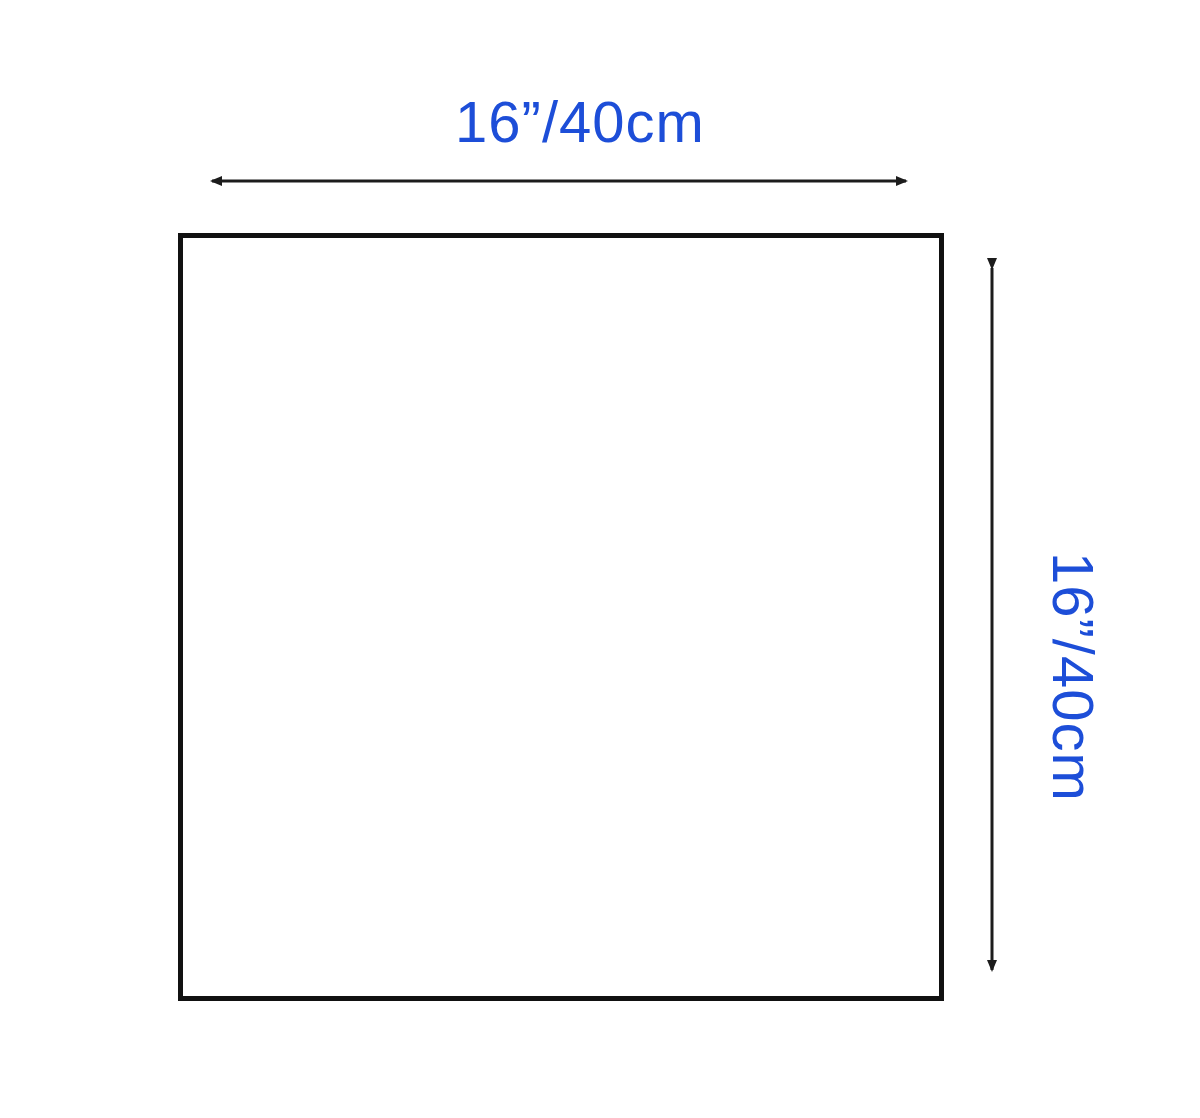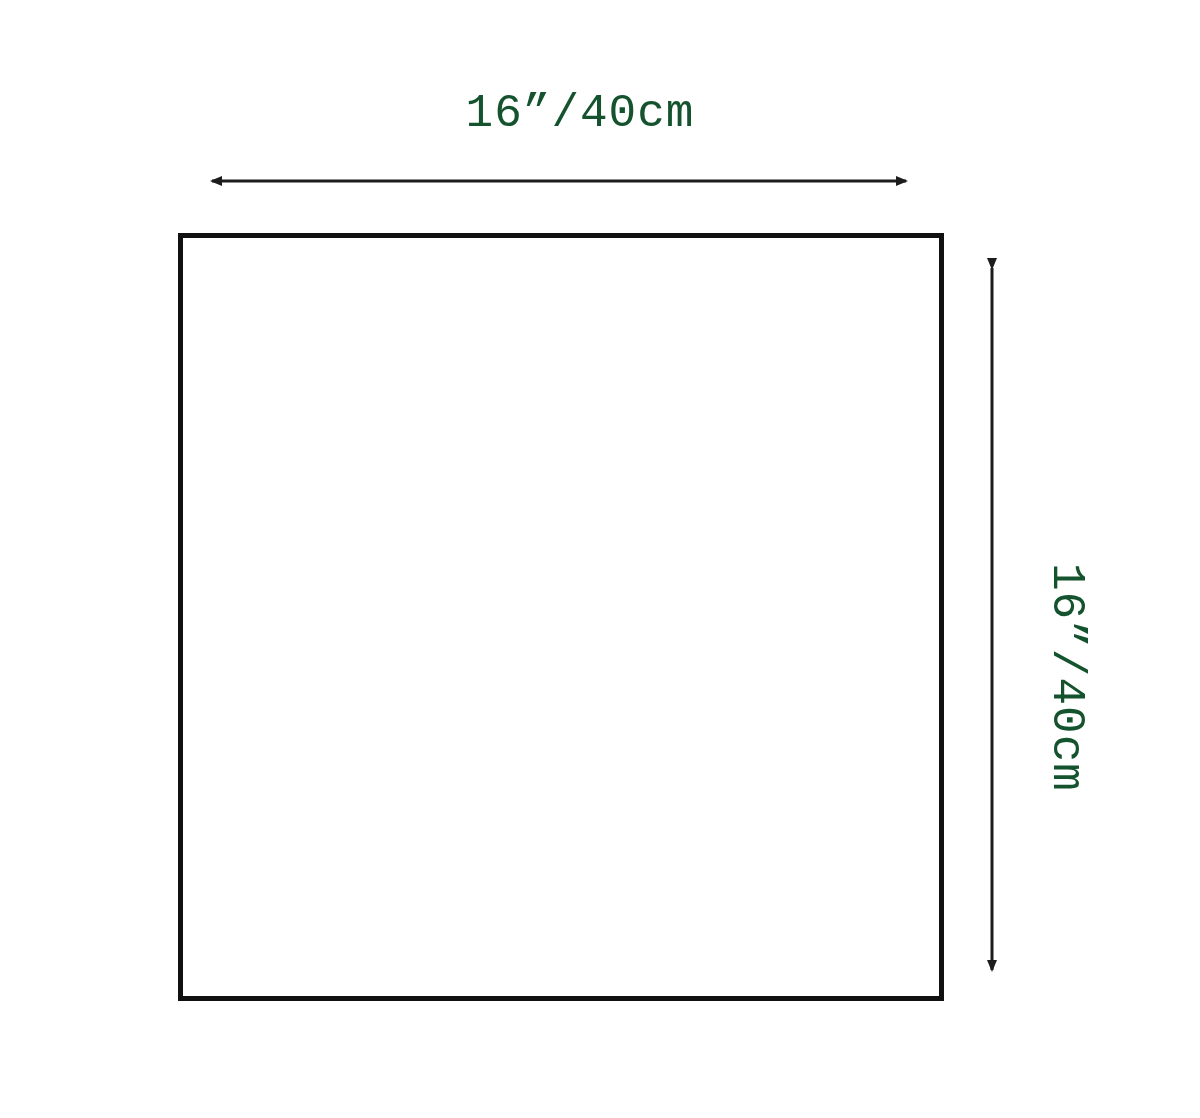"16”/40cm" .dim-label { color: #14532d -> #1d4ed8; font-family: Liberation Mono, monospace -> none; font-size: 46px -> 58px }
